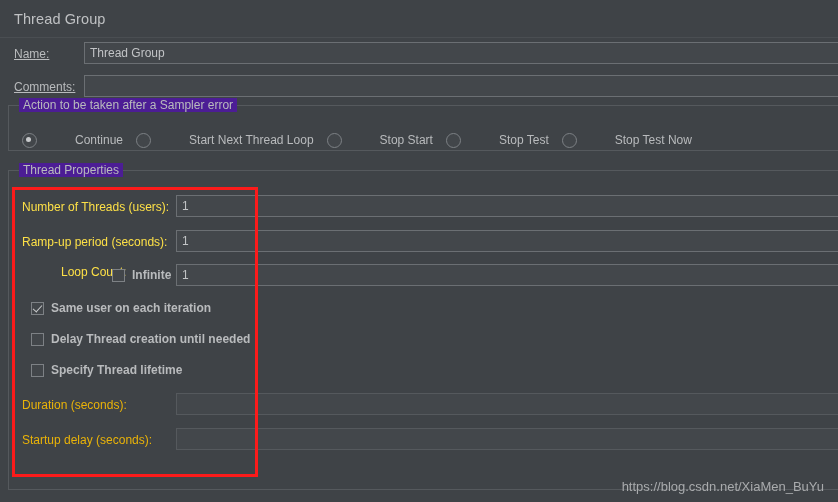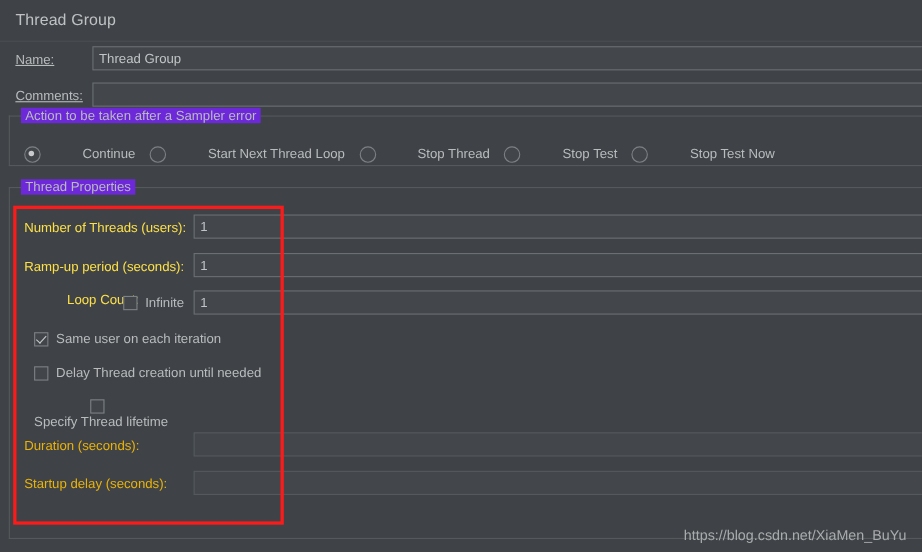"Action to be taken after" .group-title { background: #6d28d9 -> #4c1d95 }
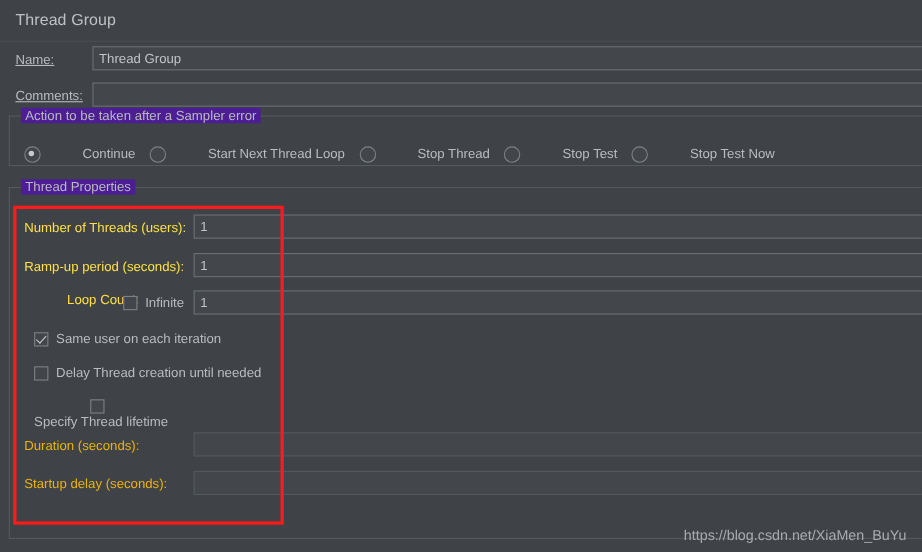"Stop Thread" span.radio-label { text: Thread -> Start }
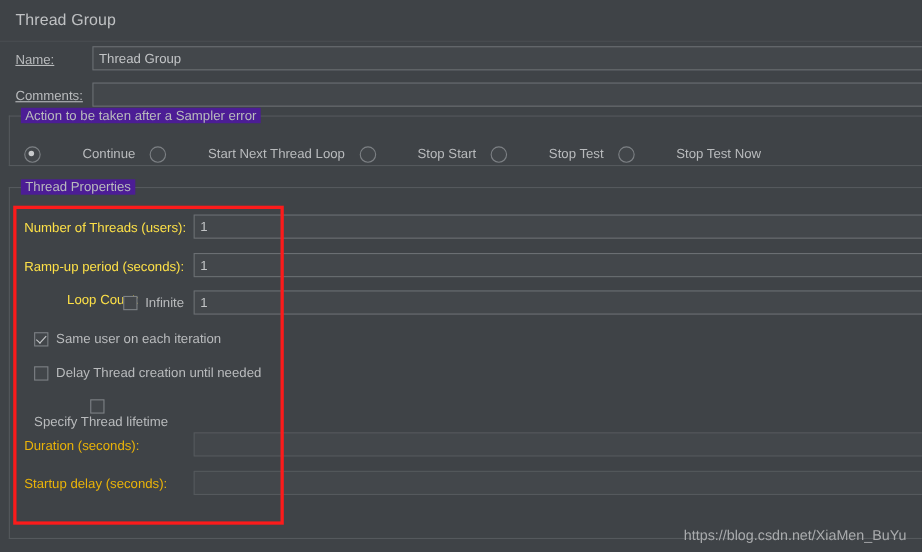"Infinite" .checkbox-item { font-weight: none -> bold }
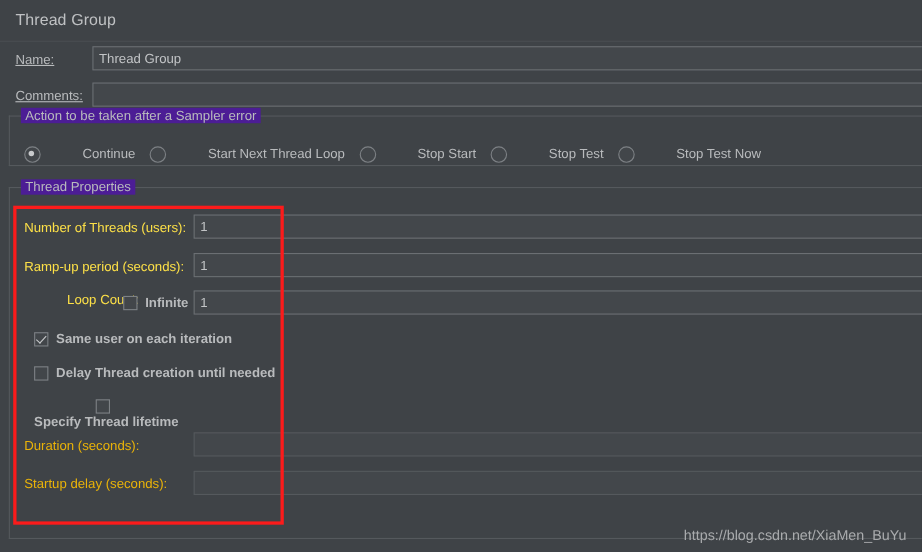"Specify Thread lifetime" #specify-lifetime-check { flex-direction: column -> none }
